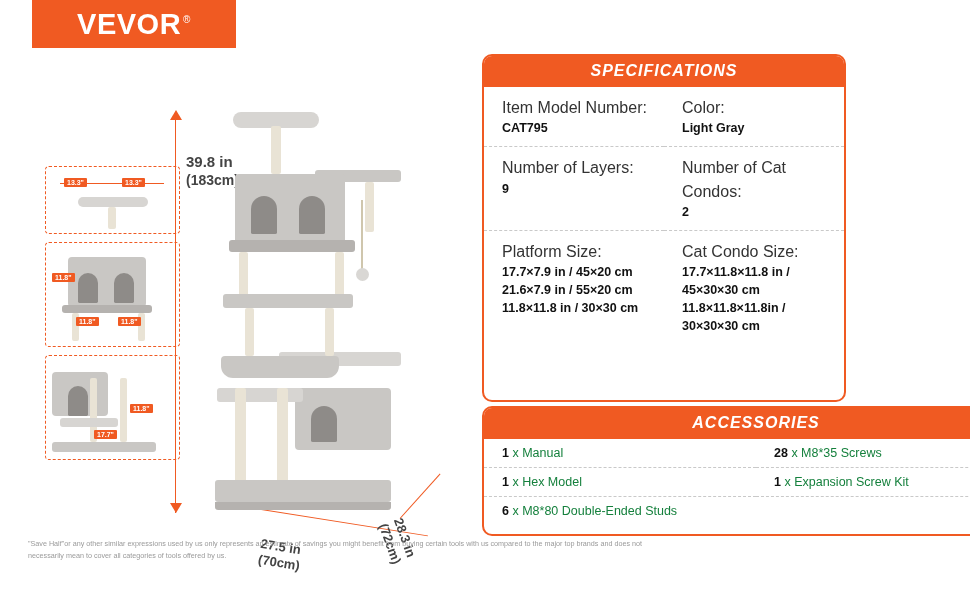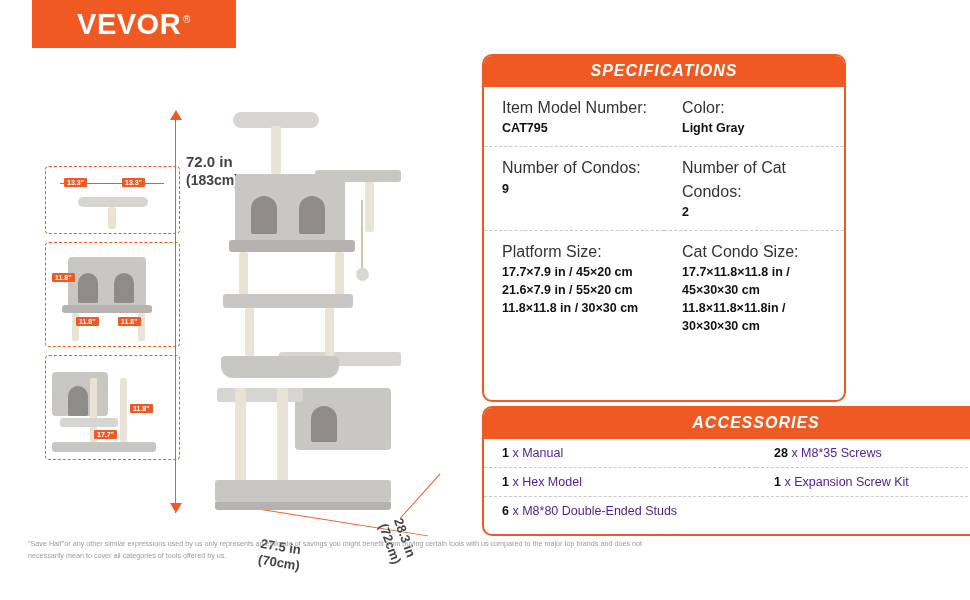"72.0 in" div { text: 72.0 -> 39.8 }
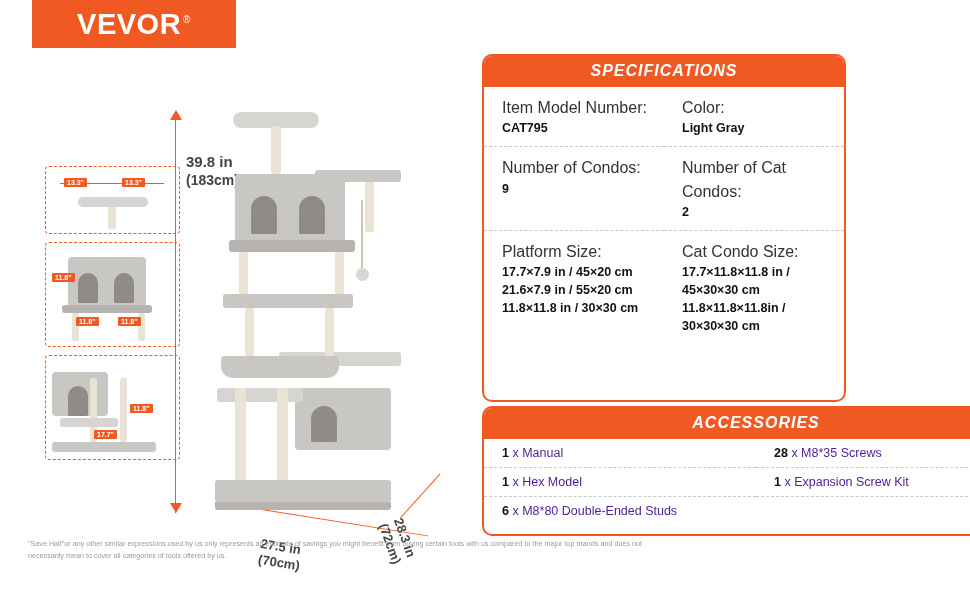"Number of Condos:" div.spec-label { text: Condos -> Layers }
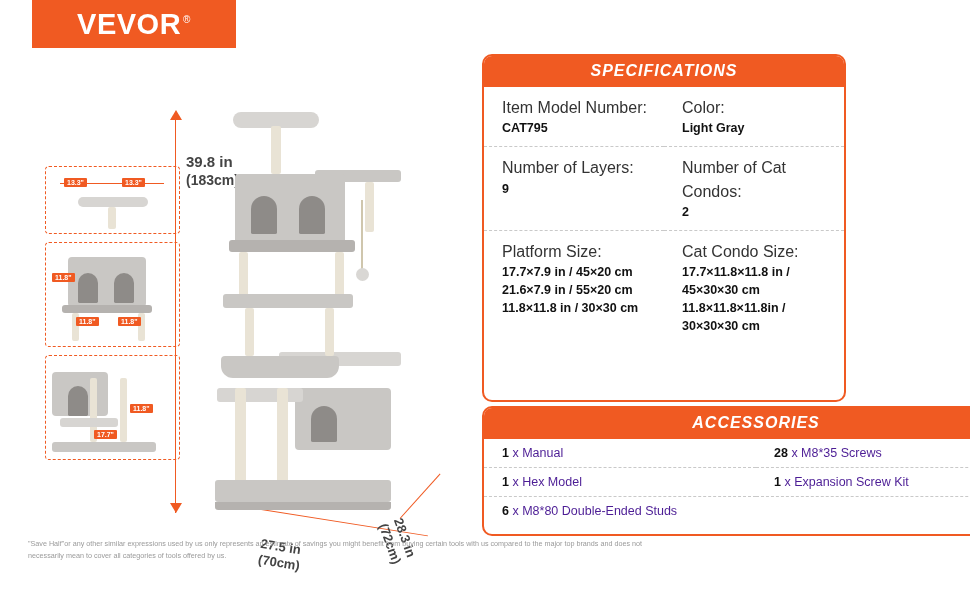"x Manual" .acc-name { color: #4c1d95 -> #15803d }
